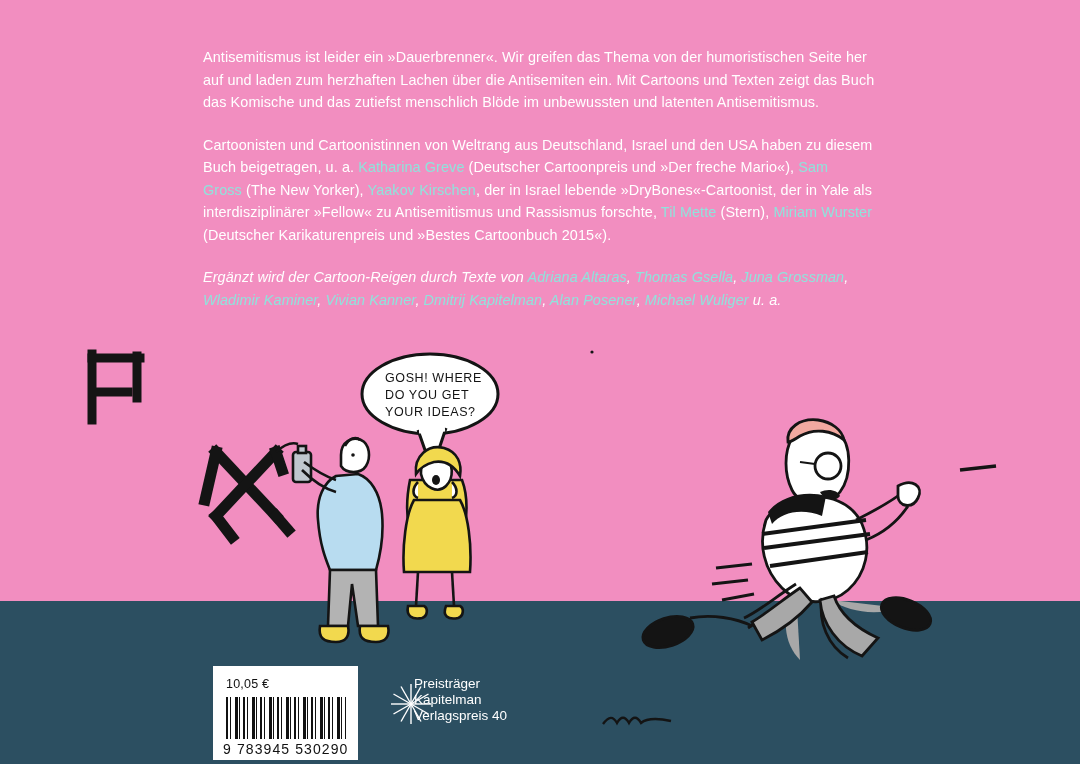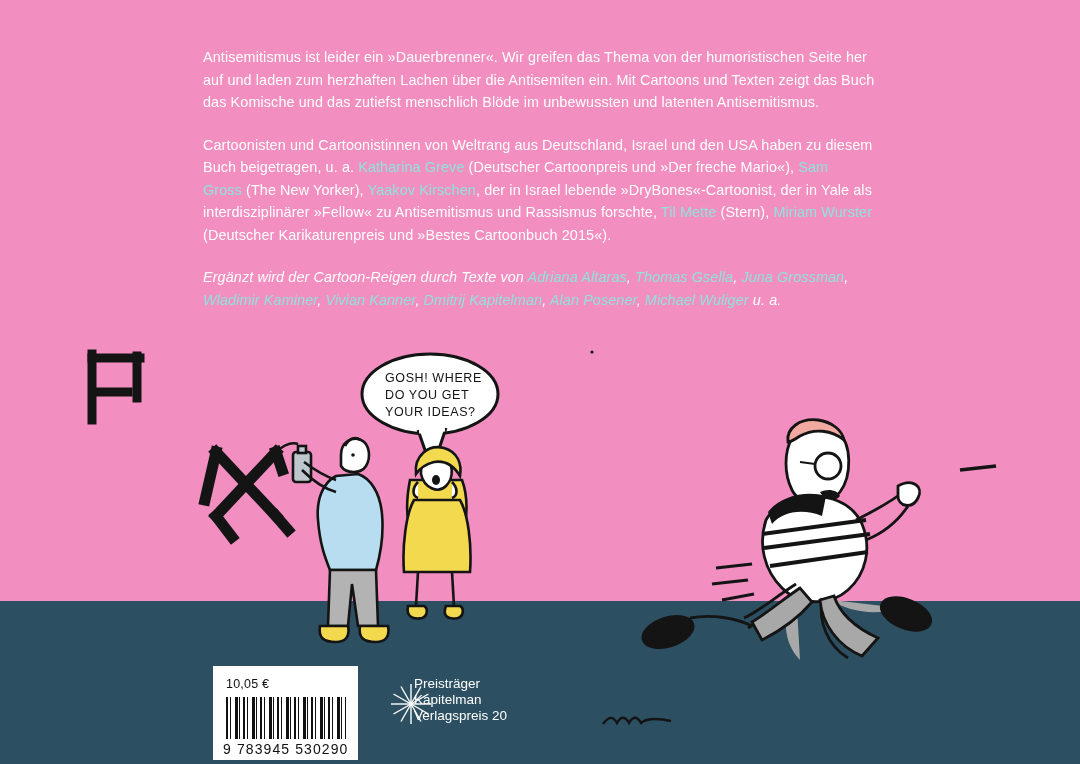"Verlagspreis 20" div { text: 20 -> 40 }
